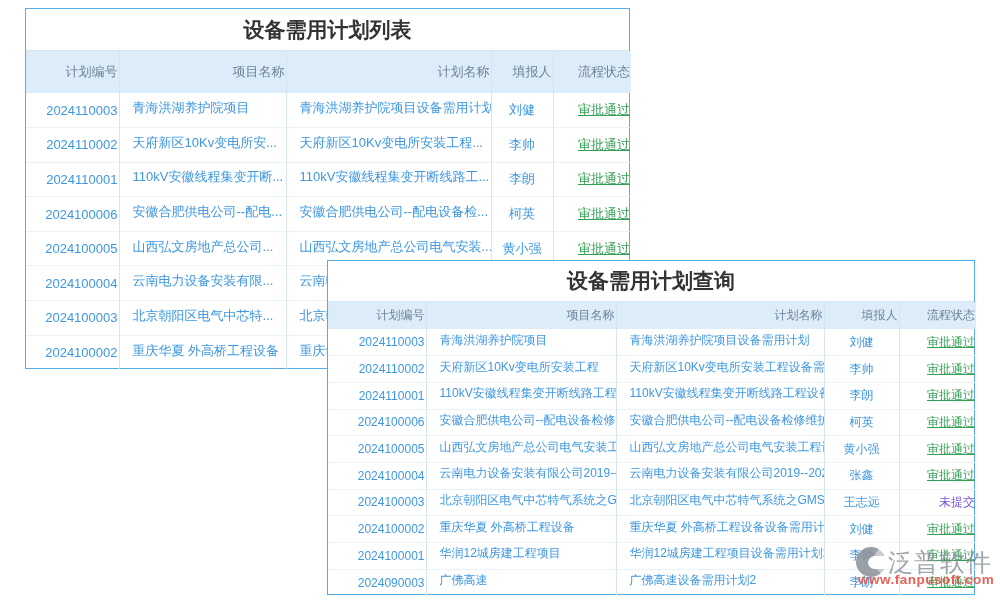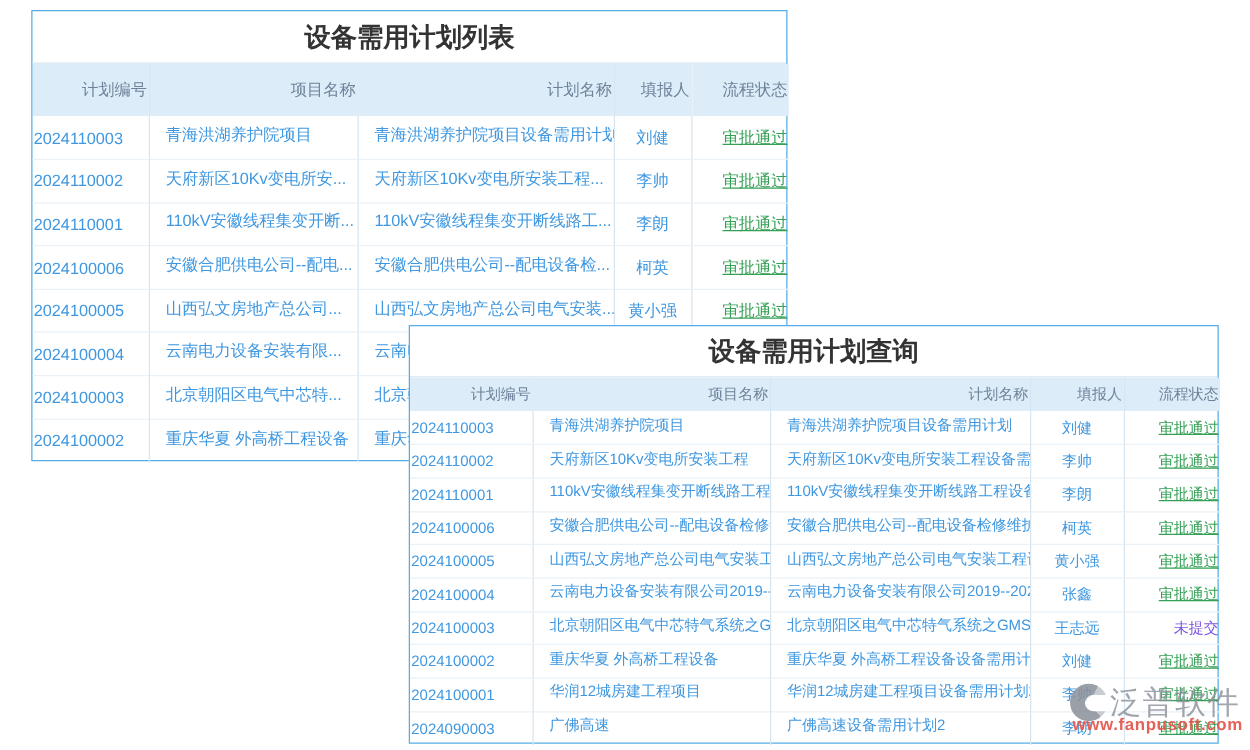"2024110003" .c-id { text-align: left -> right }
